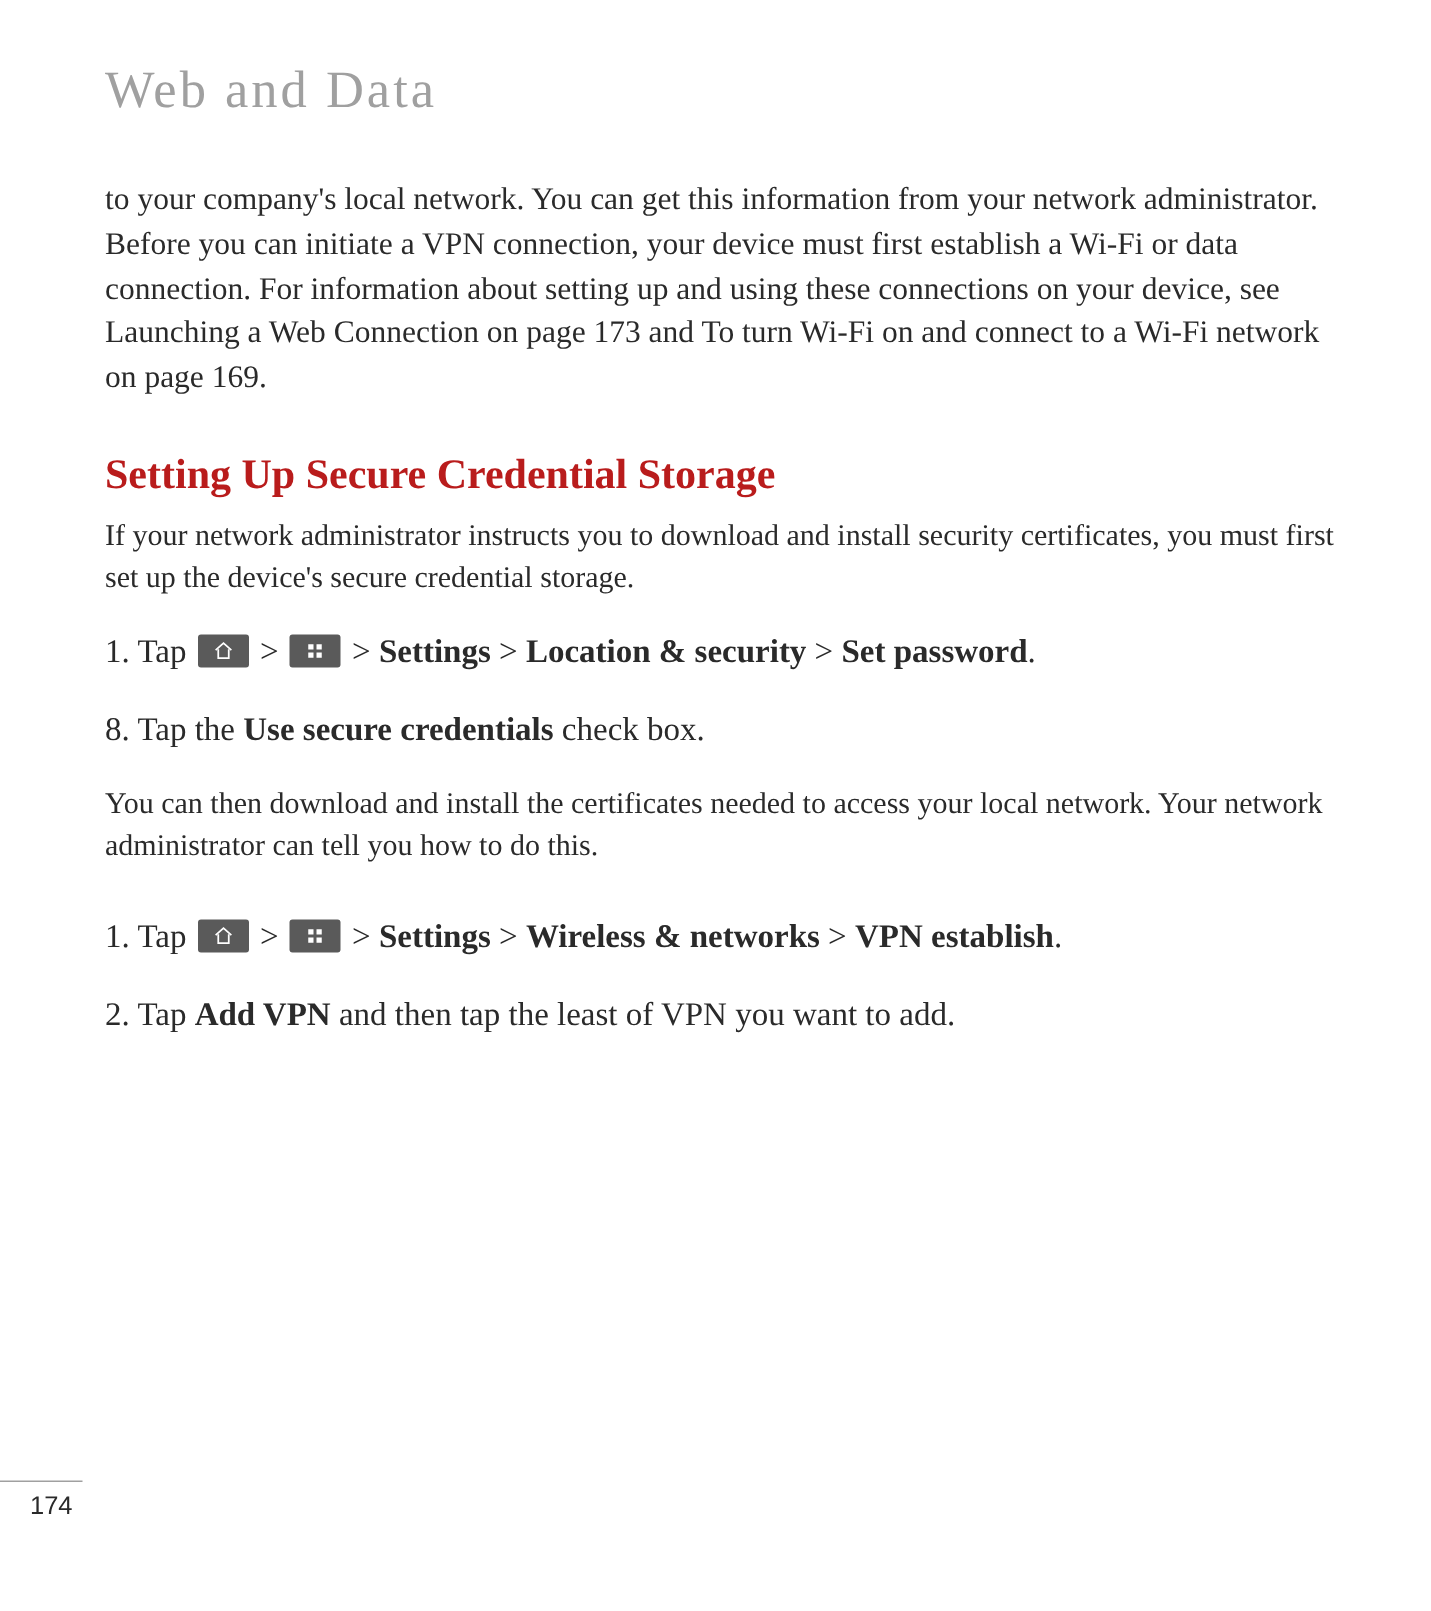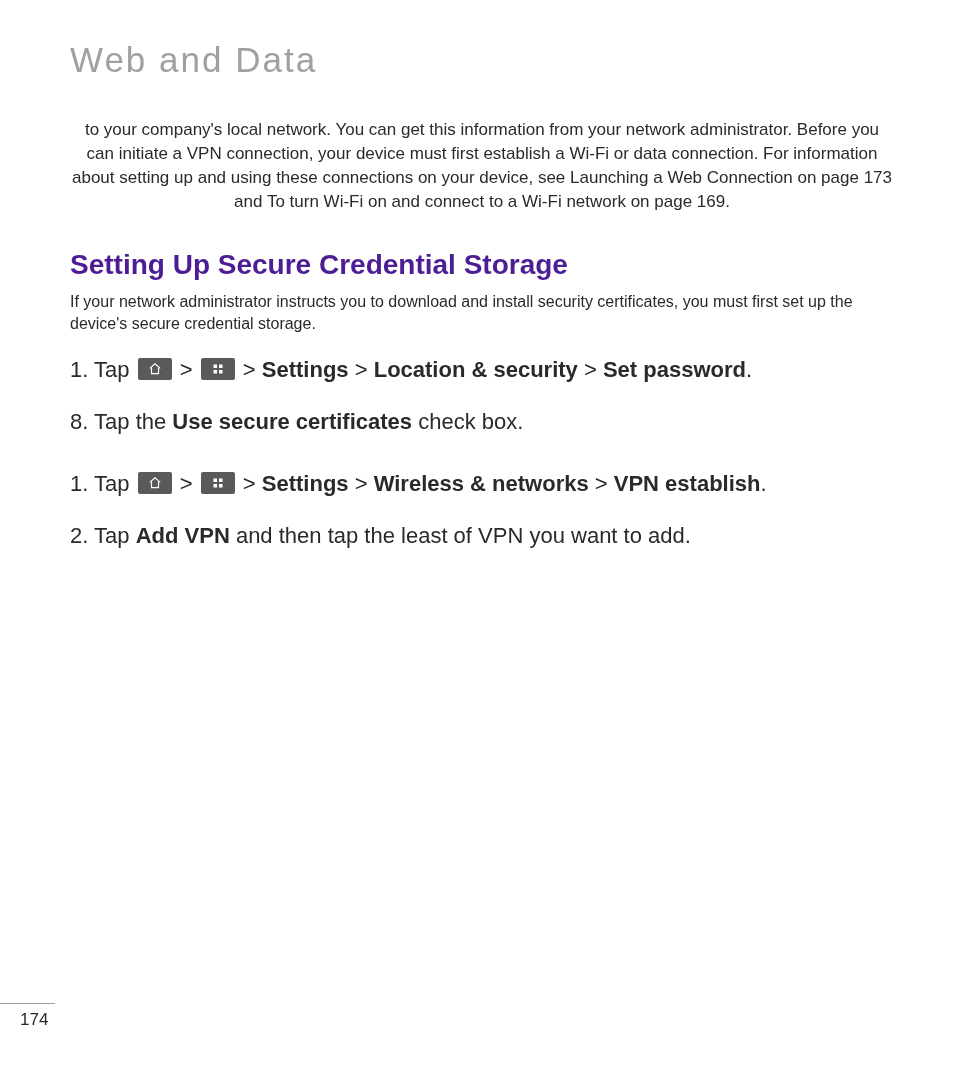"Web and Data" .page { font-family: none -> Liberation Serif, serif }
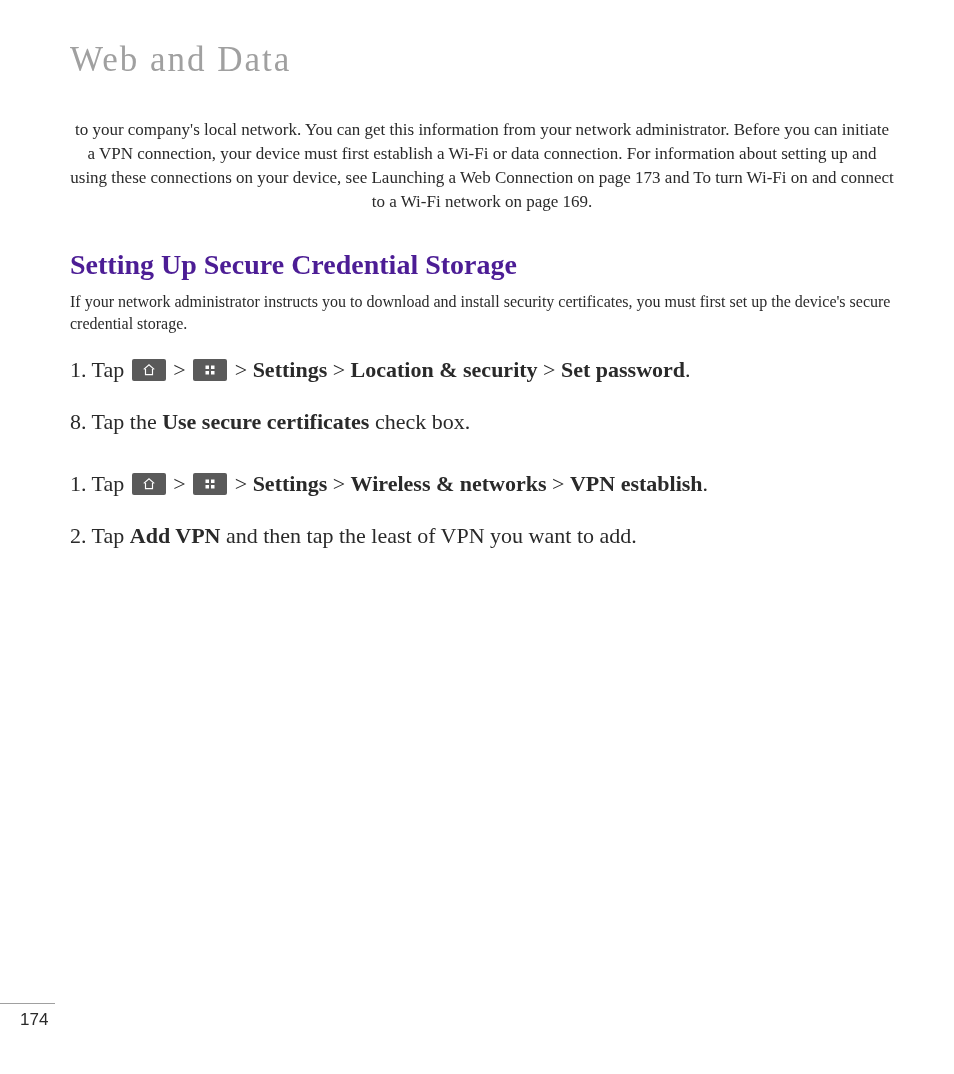"to your company's local network." .intro { font-size: 17px -> 21px; text-align: center -> none }
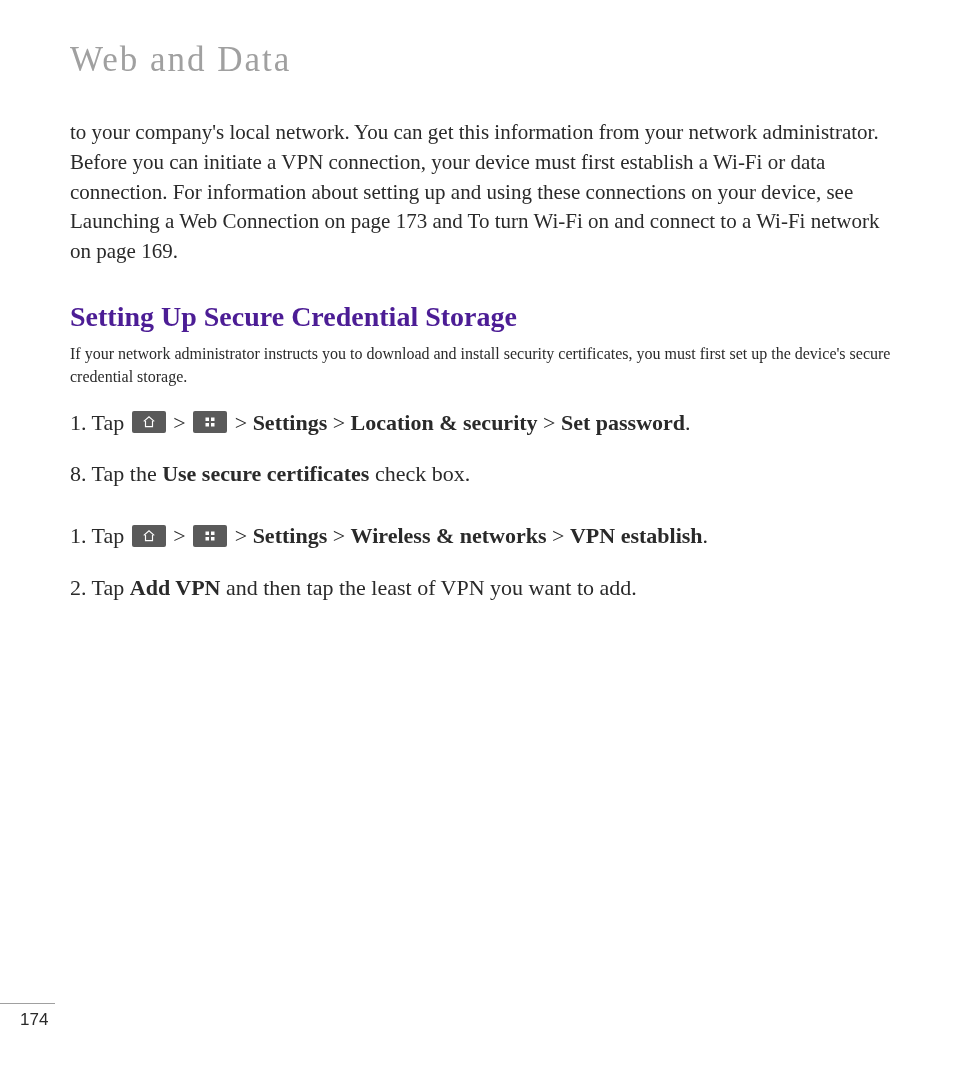"Setting Up Secure Credential Storage" .heading { color: #4c1d95 -> #b91c1c }
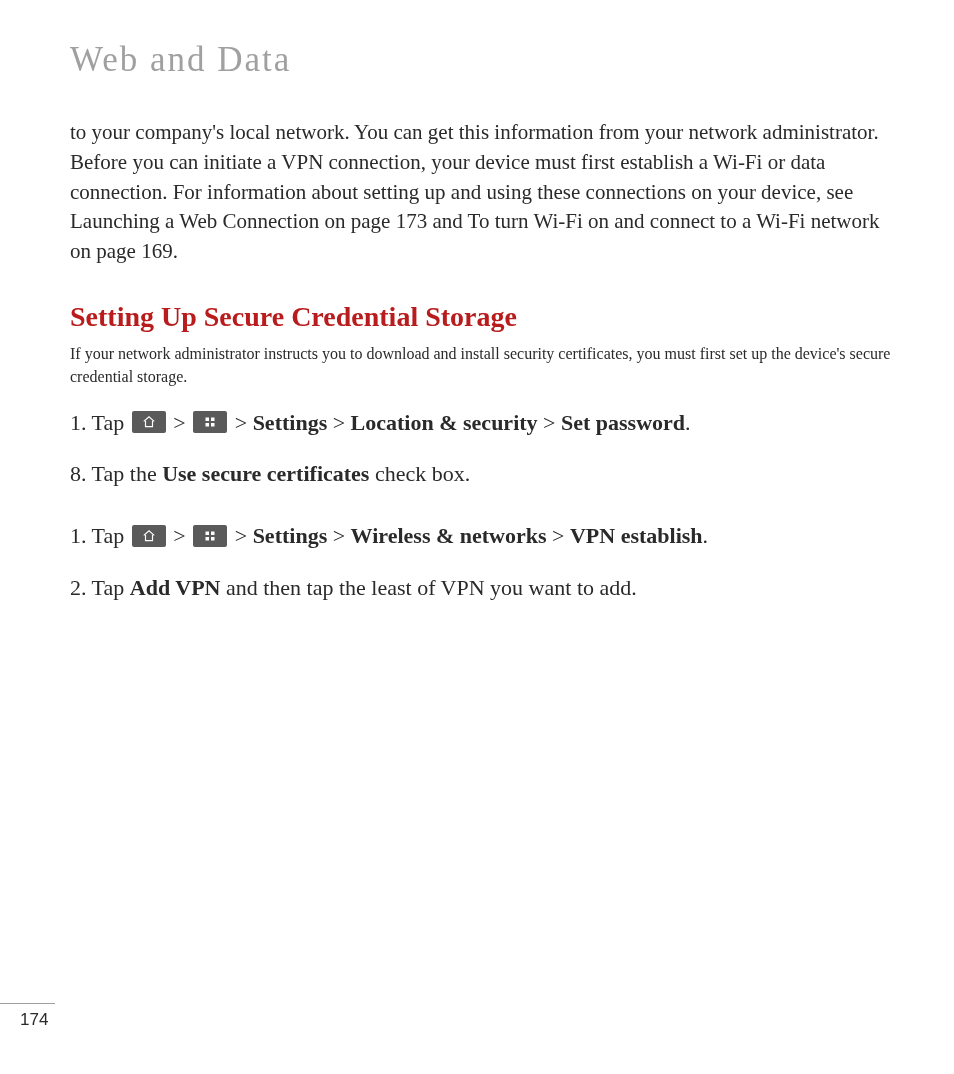"If your network administrator instructs" .body-text { font-size: 16px -> 20px }
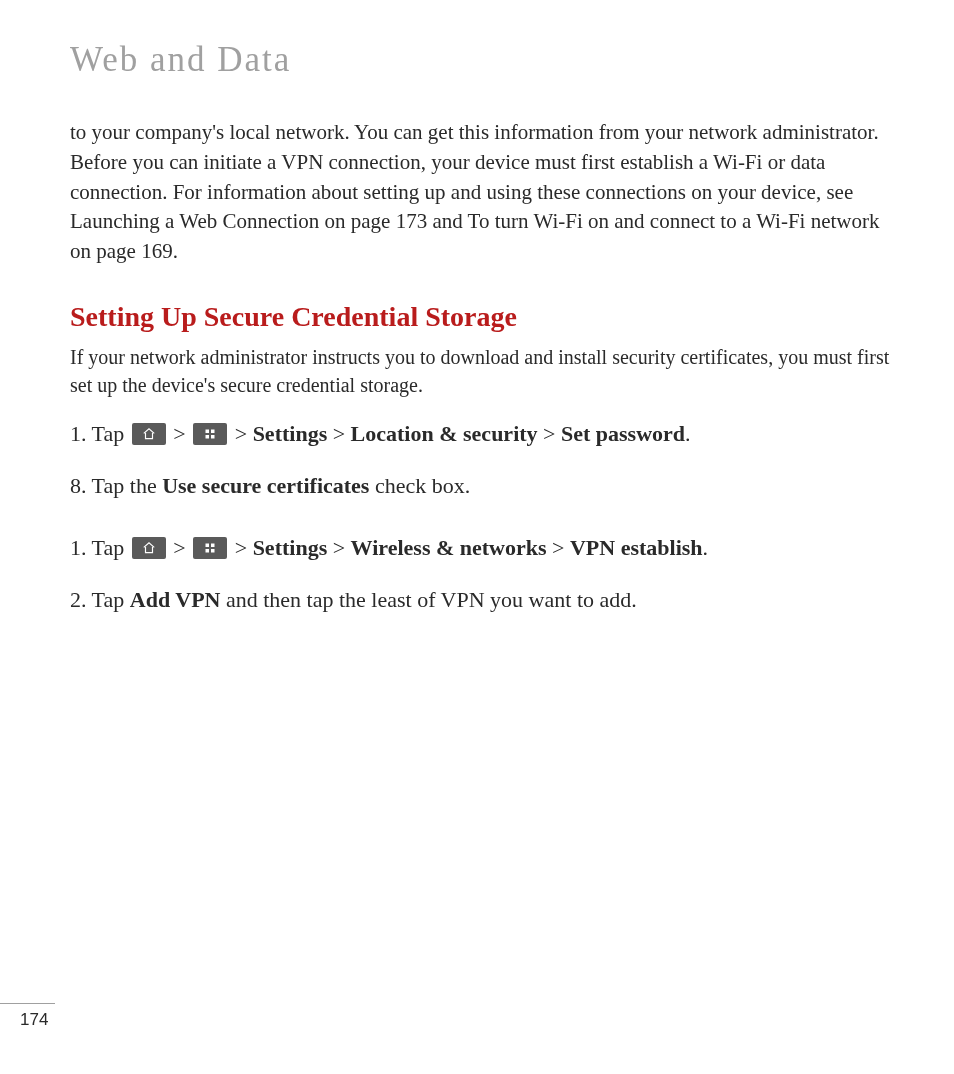"Use secure certificates" span.bold { text: certificates -> credentials }
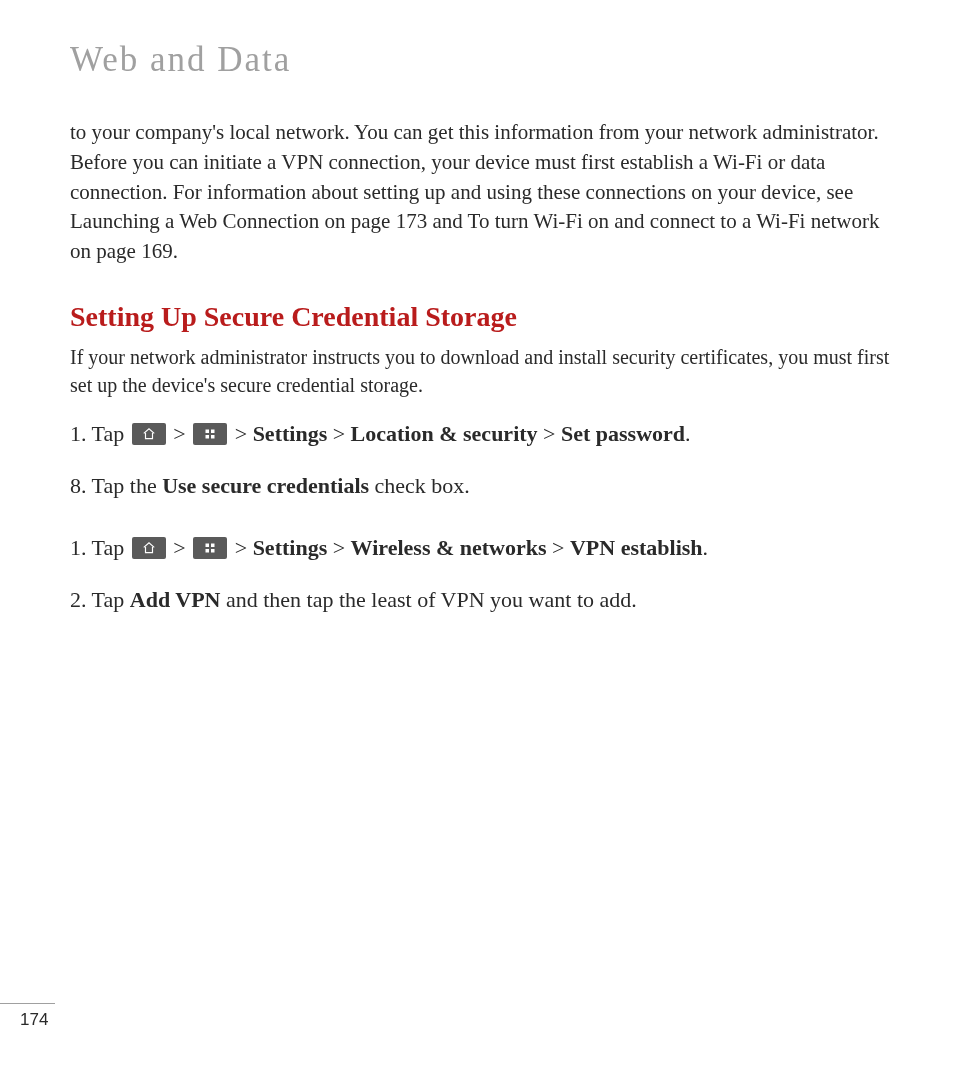"You can then download and" p.body-text { html: none -> <p>You can then download and install the certificates needed to access your local network. Your network administrator can tell you how to do this.</p> }
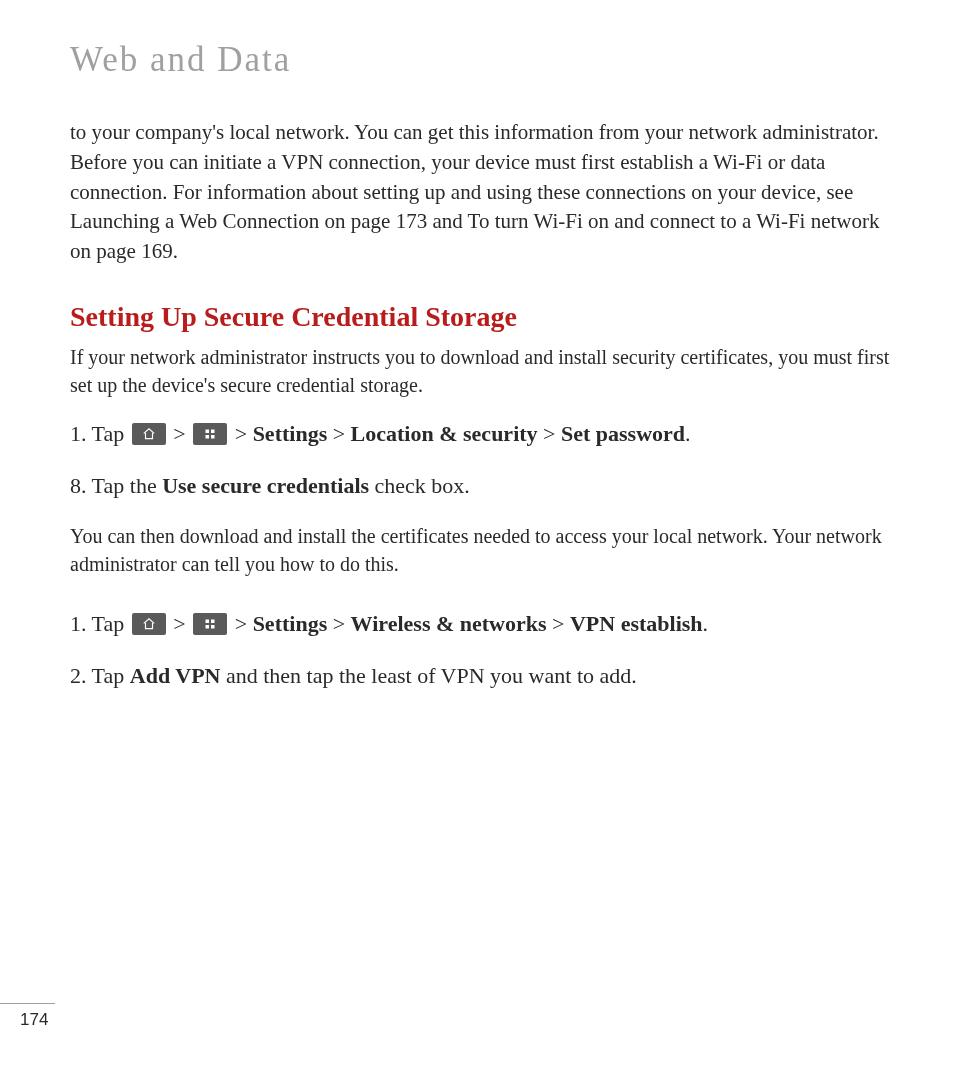"174" .page-number-area { bottom: 44px -> 60px }
